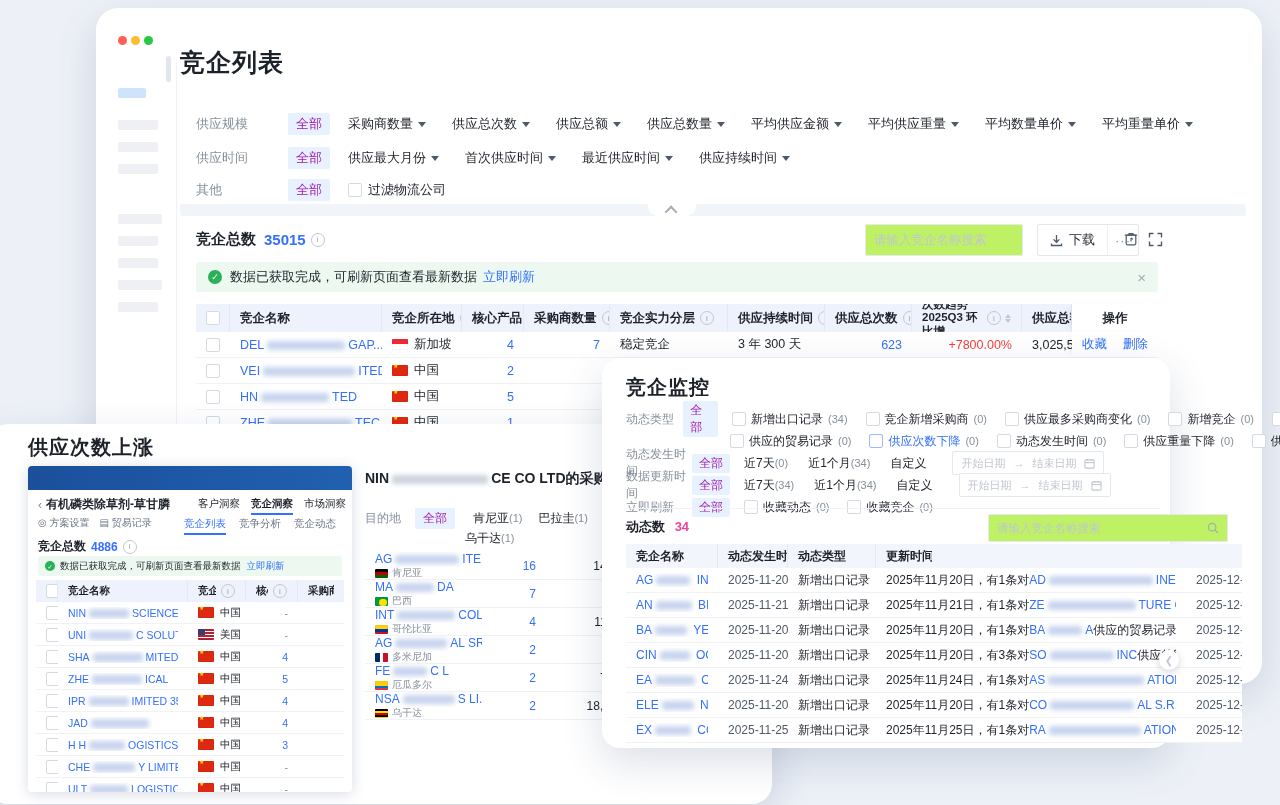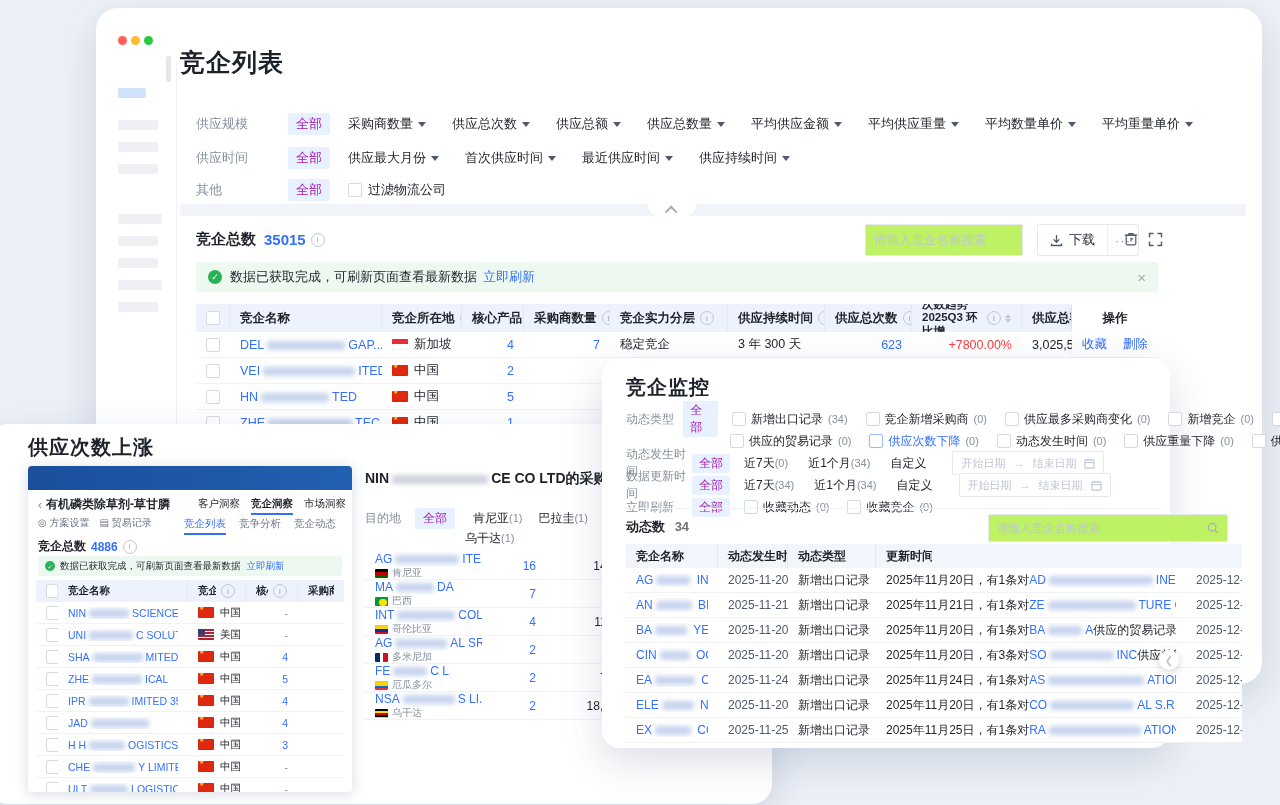"34" .m-count b { color: #737373 -> #ec4899 }
